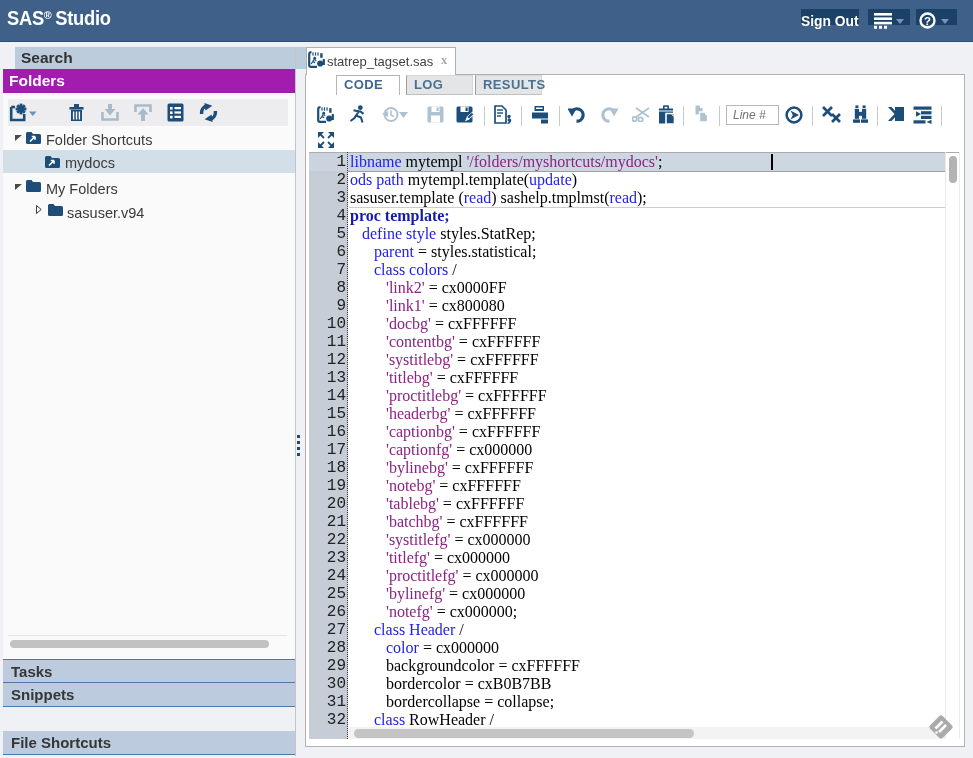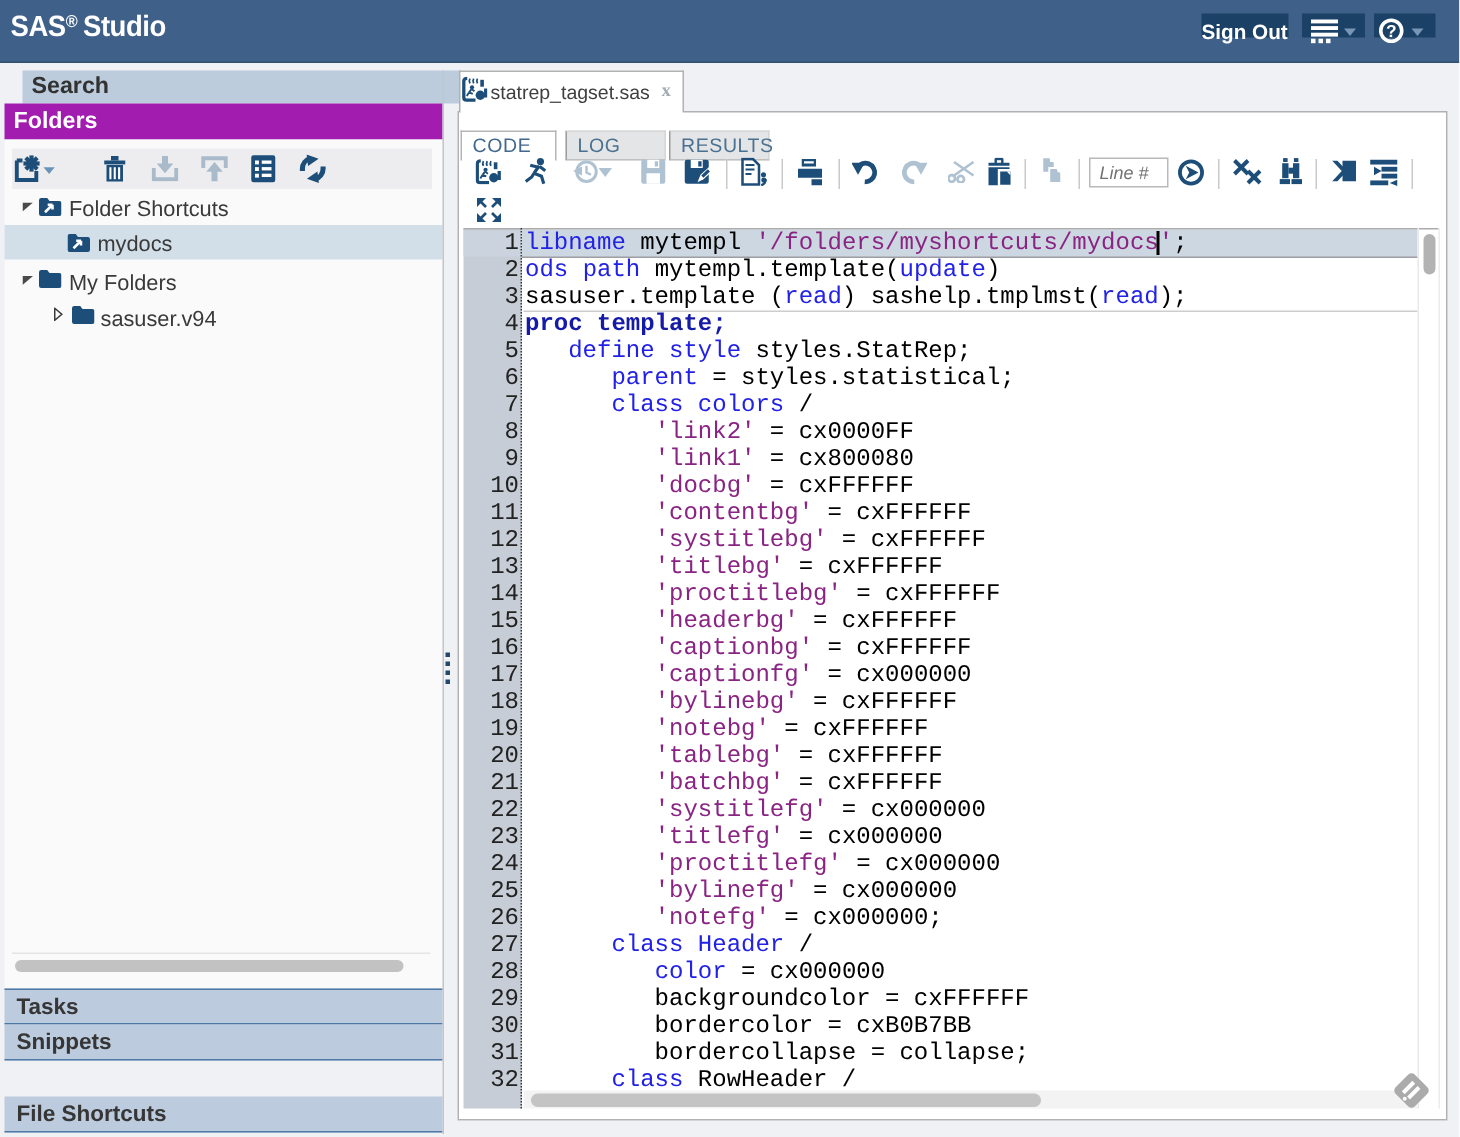"CODE" .subtab { font-weight: 400 -> 700; margin-left: none -> 29px; top: 87px -> 75px }
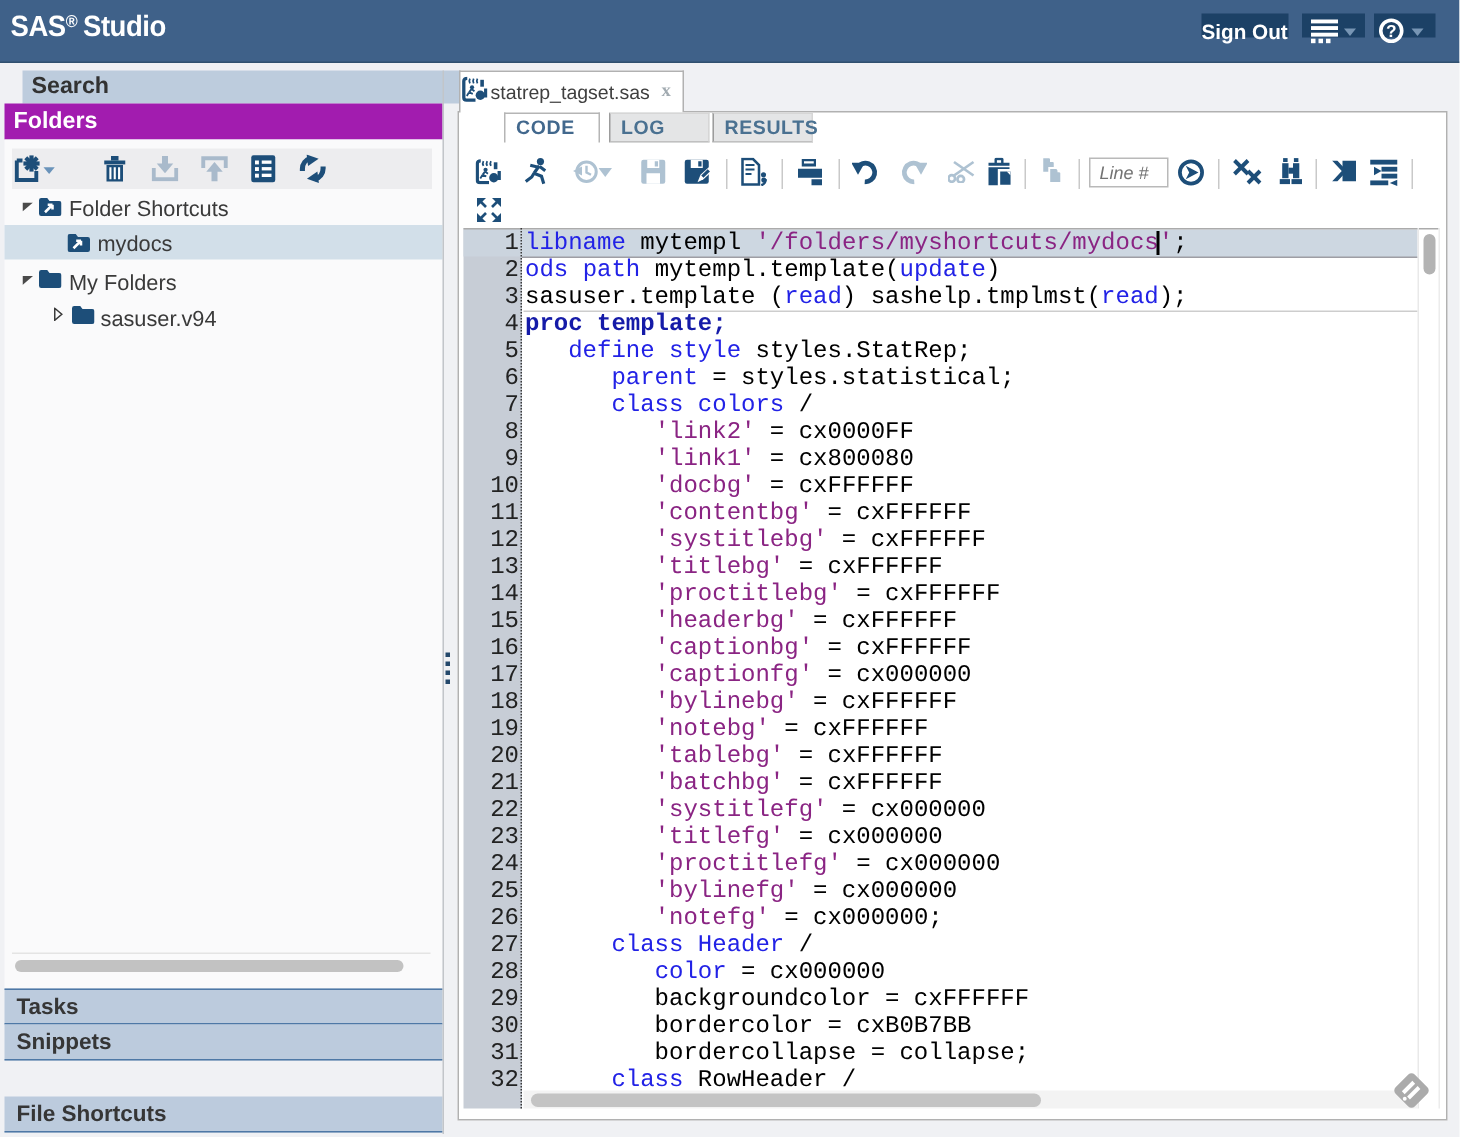"libname mytempl" #code { font-family: Liberation Mono, monospace -> Liberation Serif, serif }
